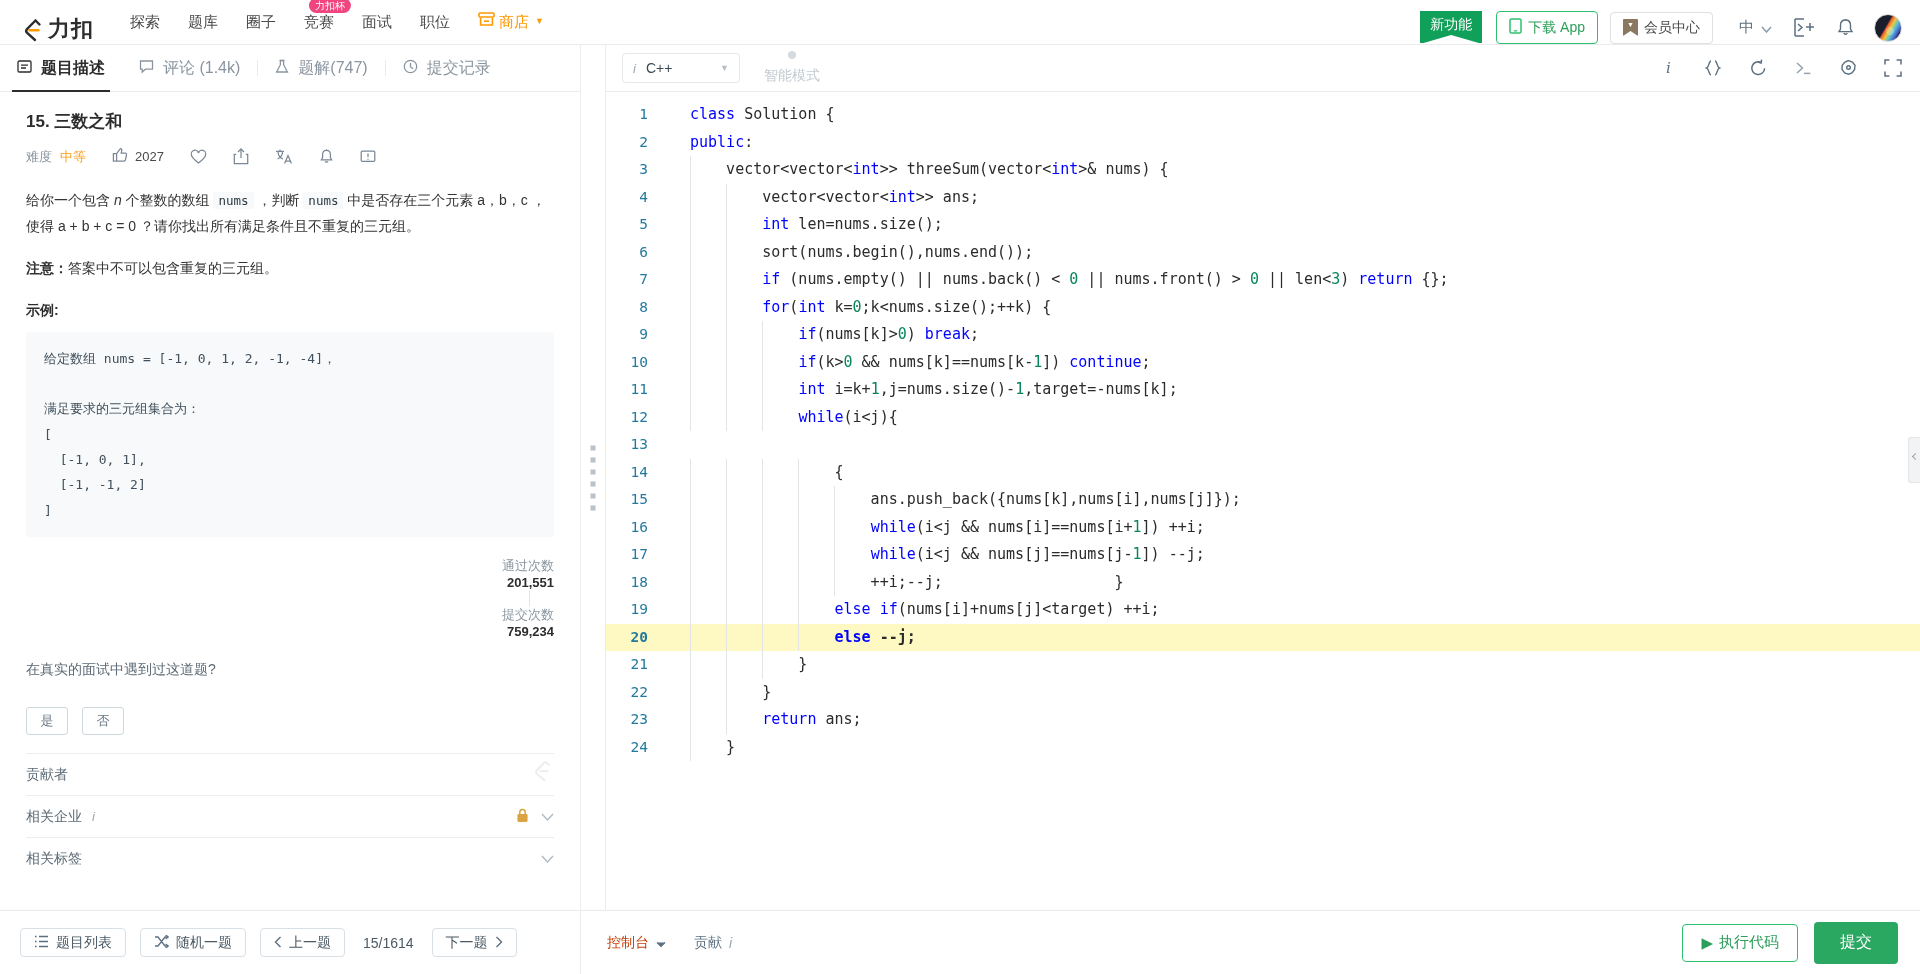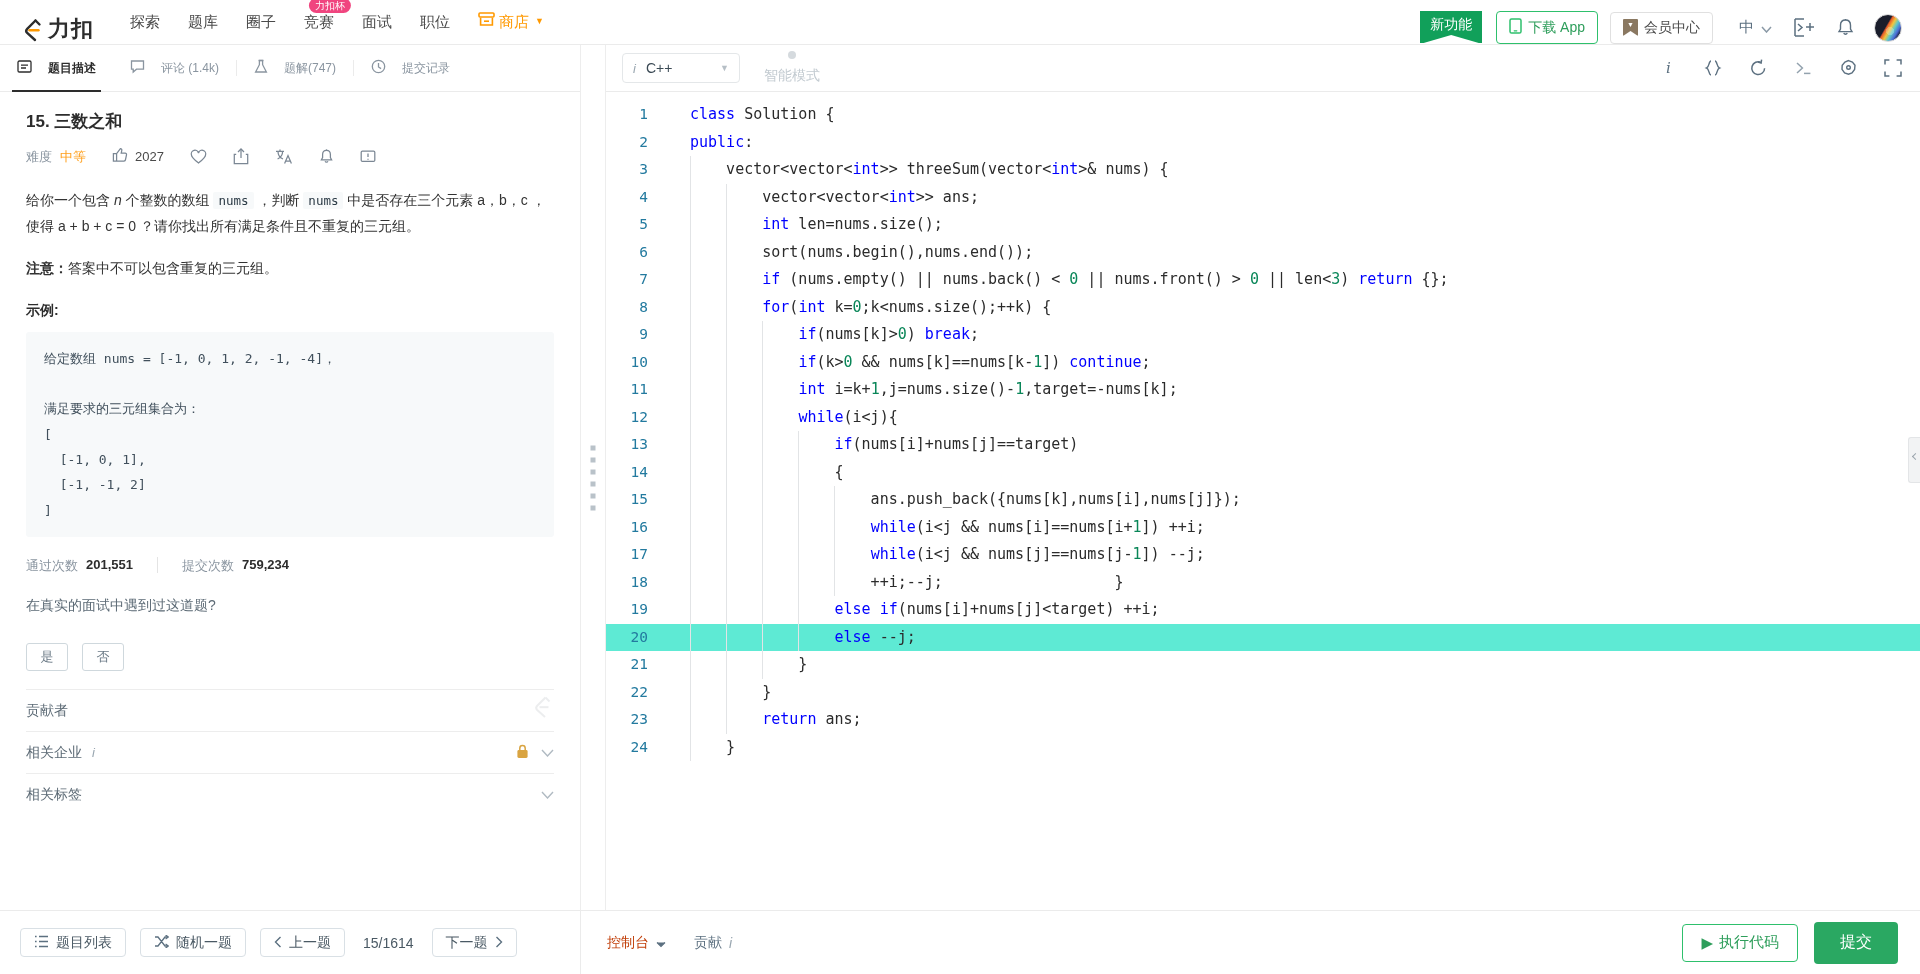"题目描述" .tab { font-size: 12px -> 16px; gap: 16px -> 9px }
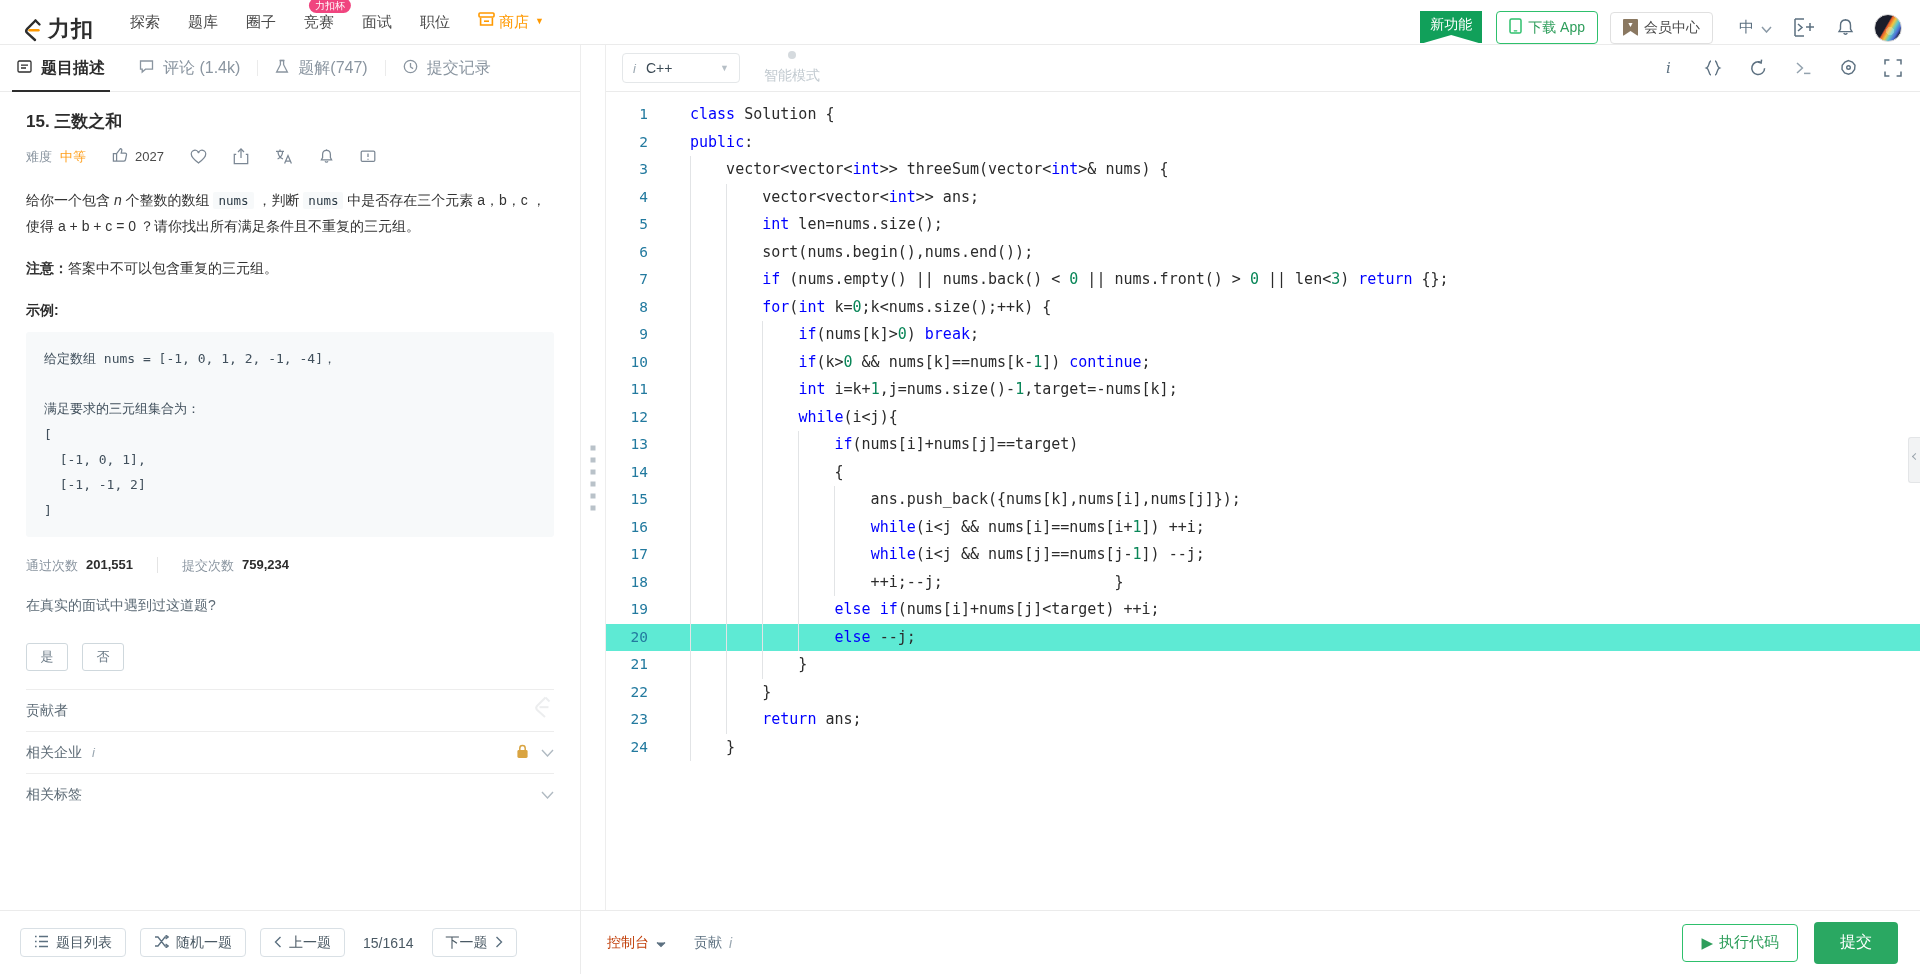"if(nums[i]+nums[j]==target)" div.ctext { html: <div><span></span><span></span><span></span><span></span><span> </span><span>if</span><span>(nums[i]+nums[j]==target)</span></div> -> none }
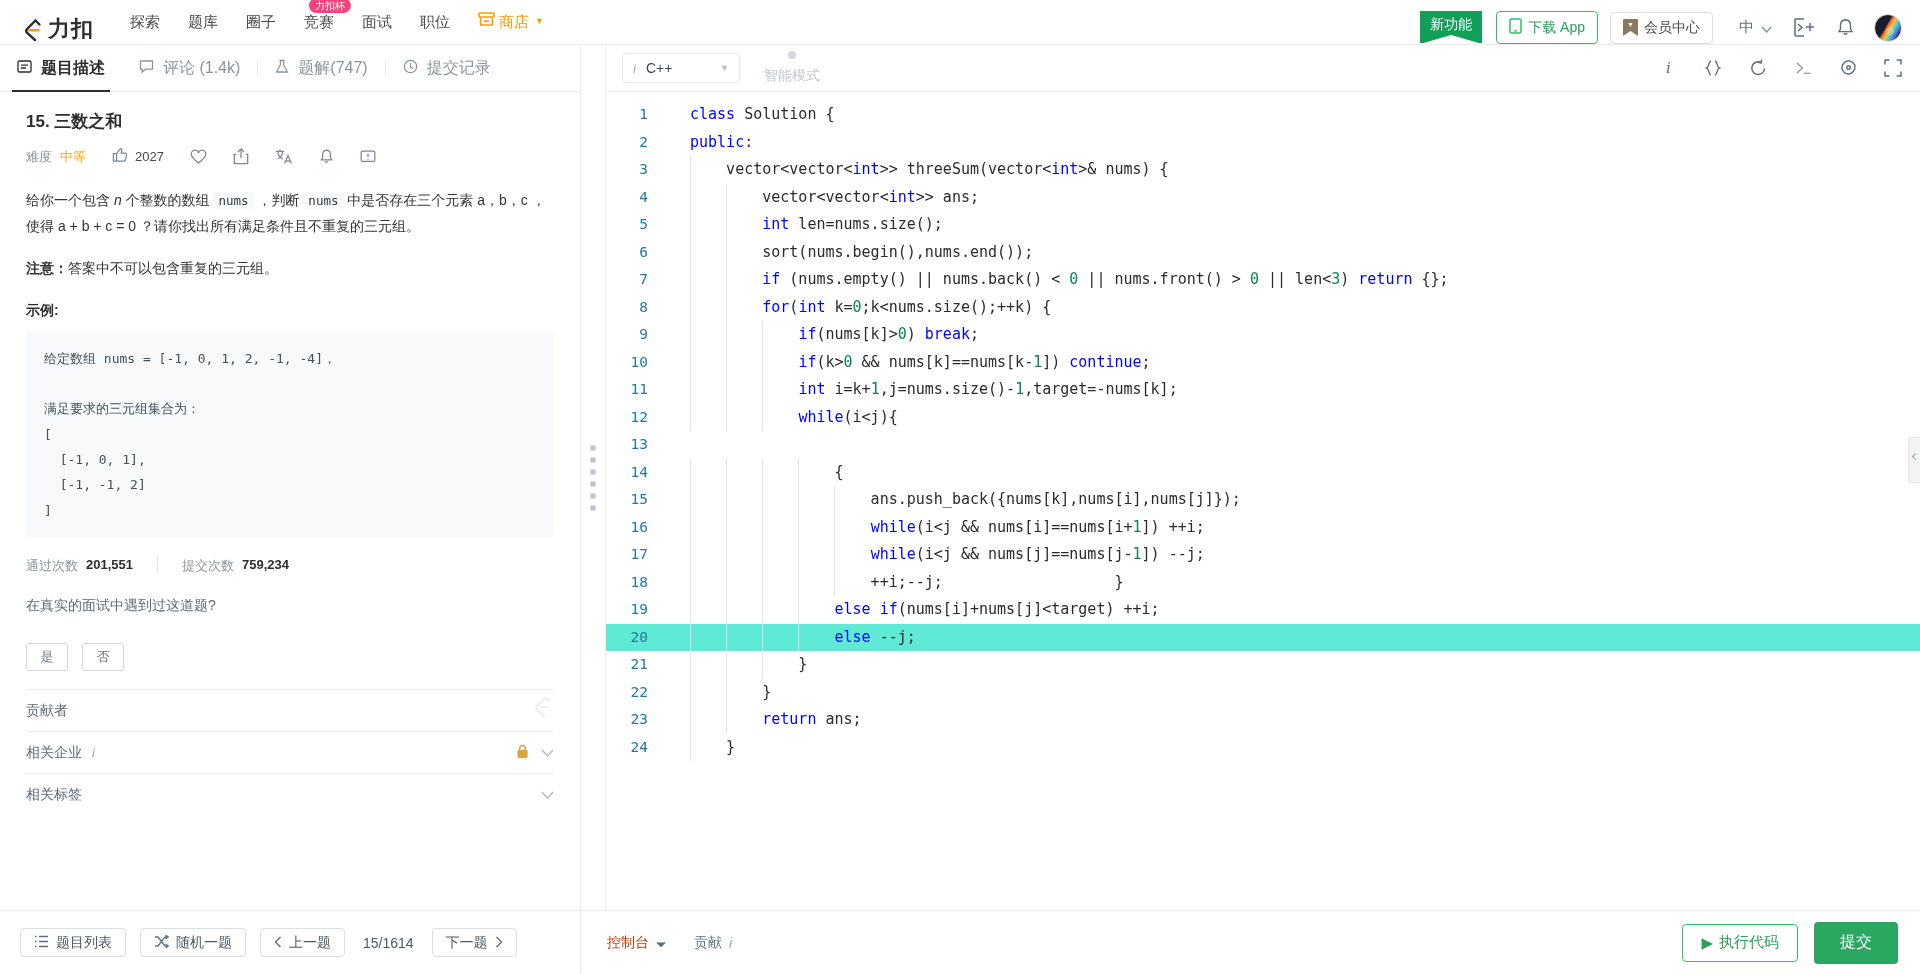"通过次数" .stats { align-items: flex-start -> flex-end; flex-direction: none -> column }
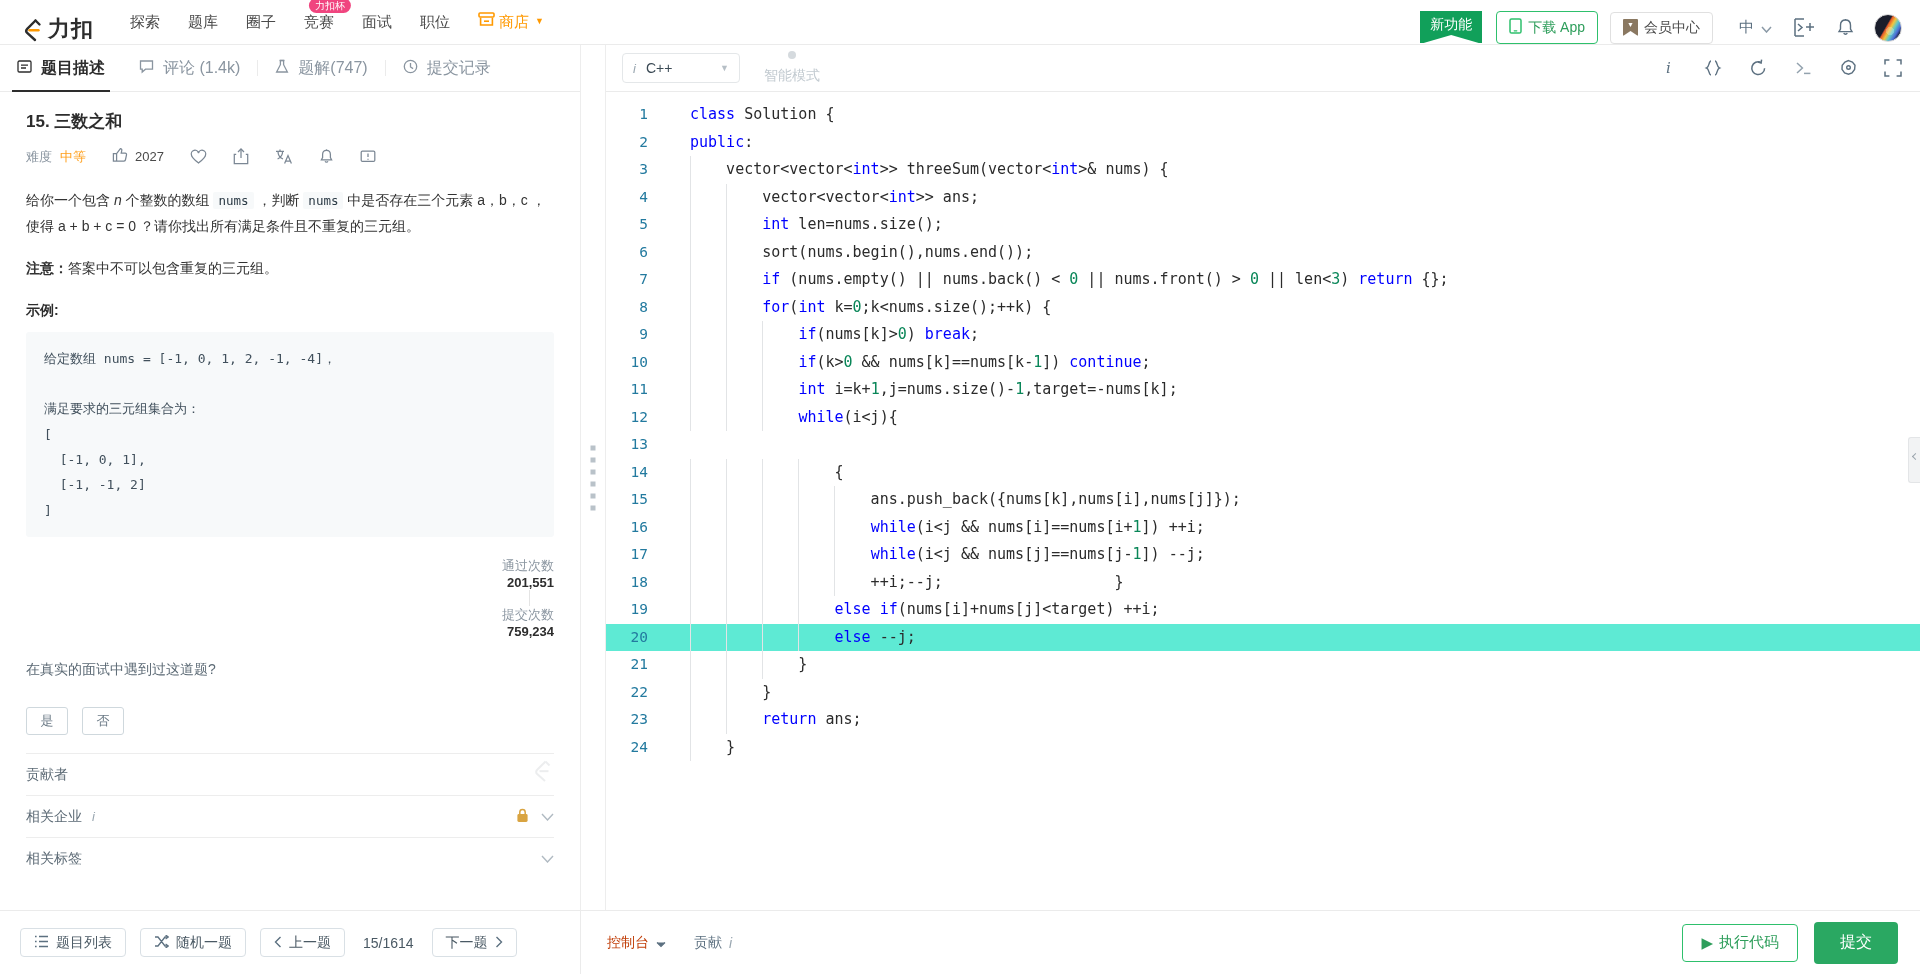"20" .cl.active { background: #5eead4 -> #fef9c3; font-weight: none -> bold }
